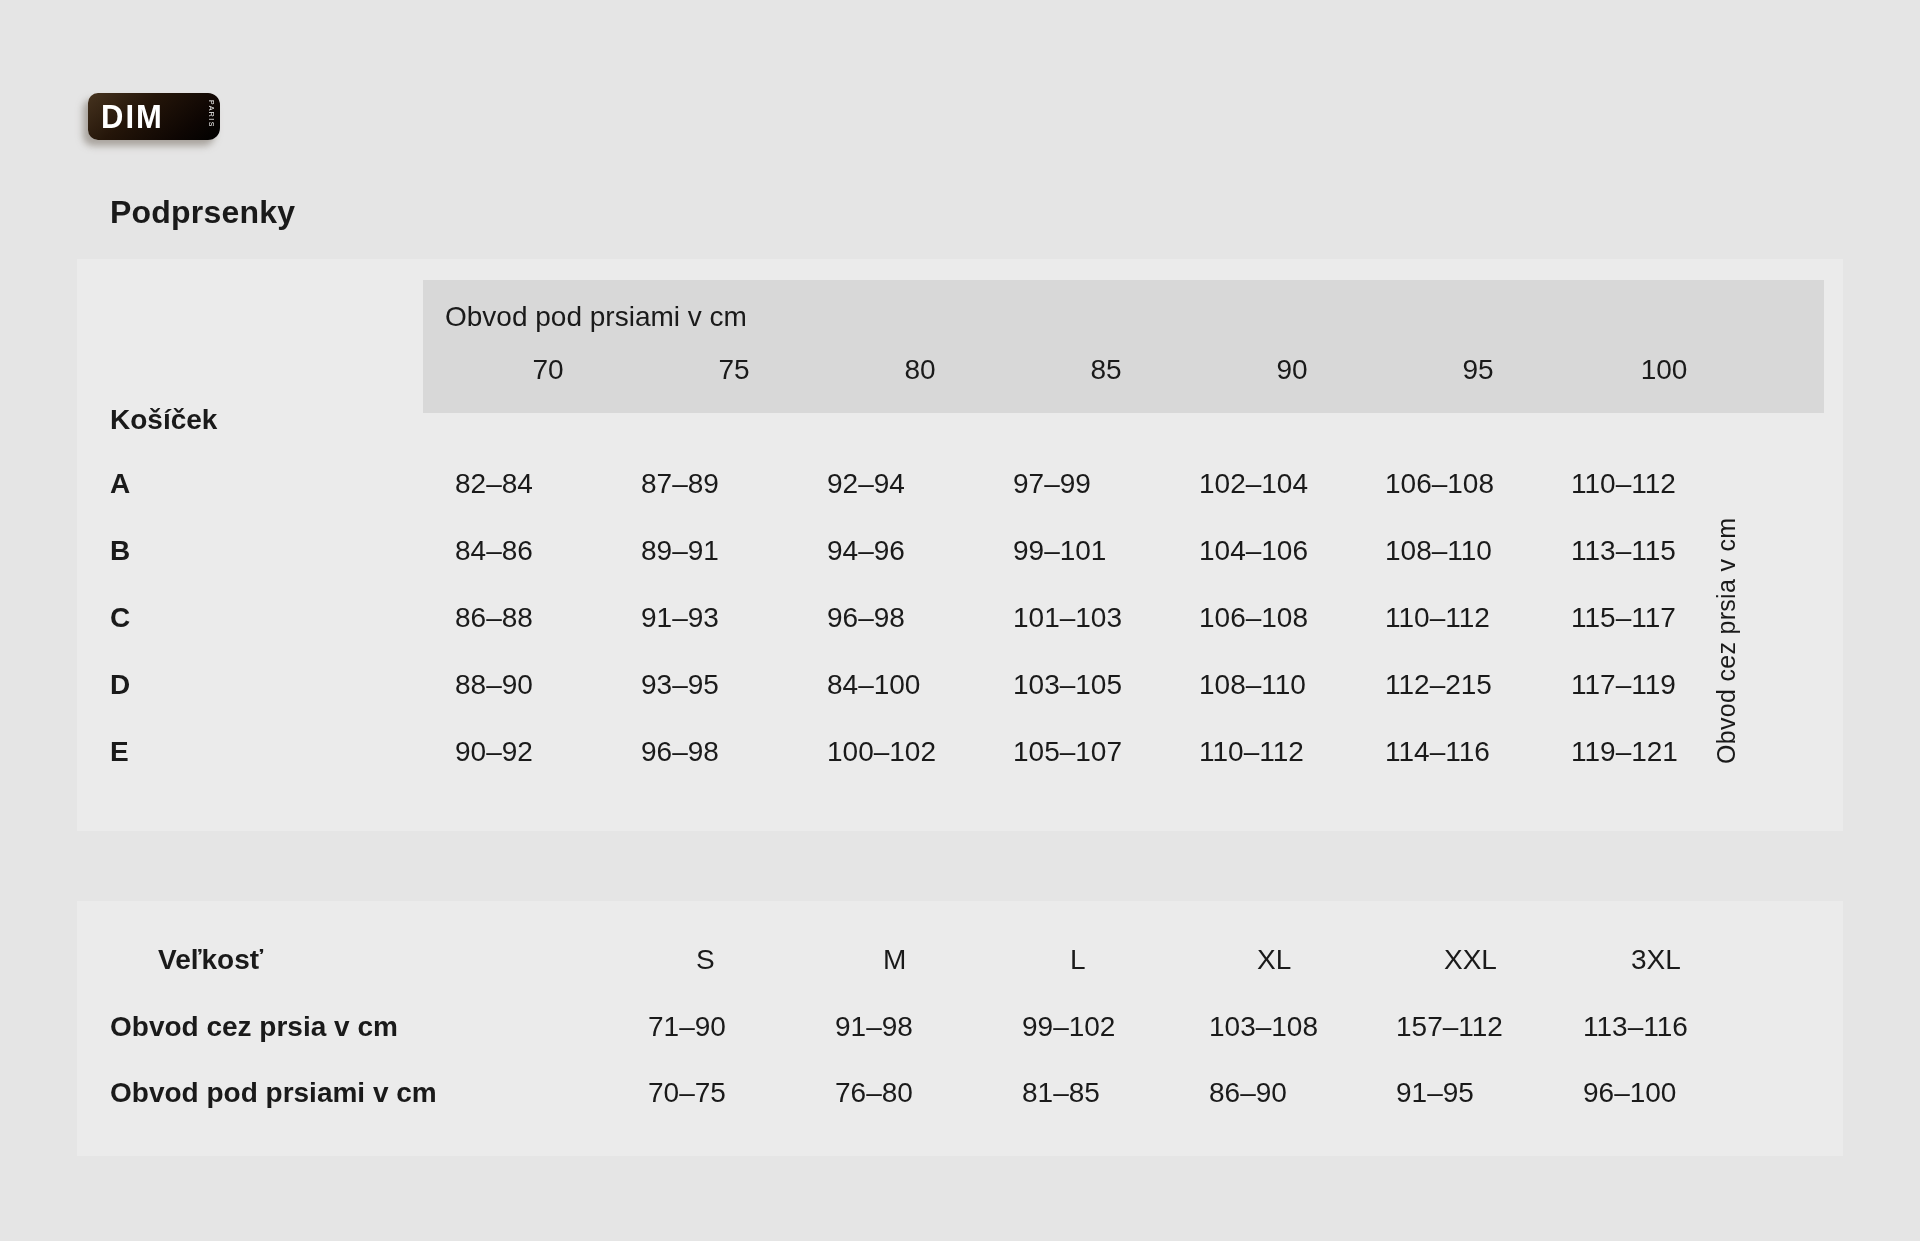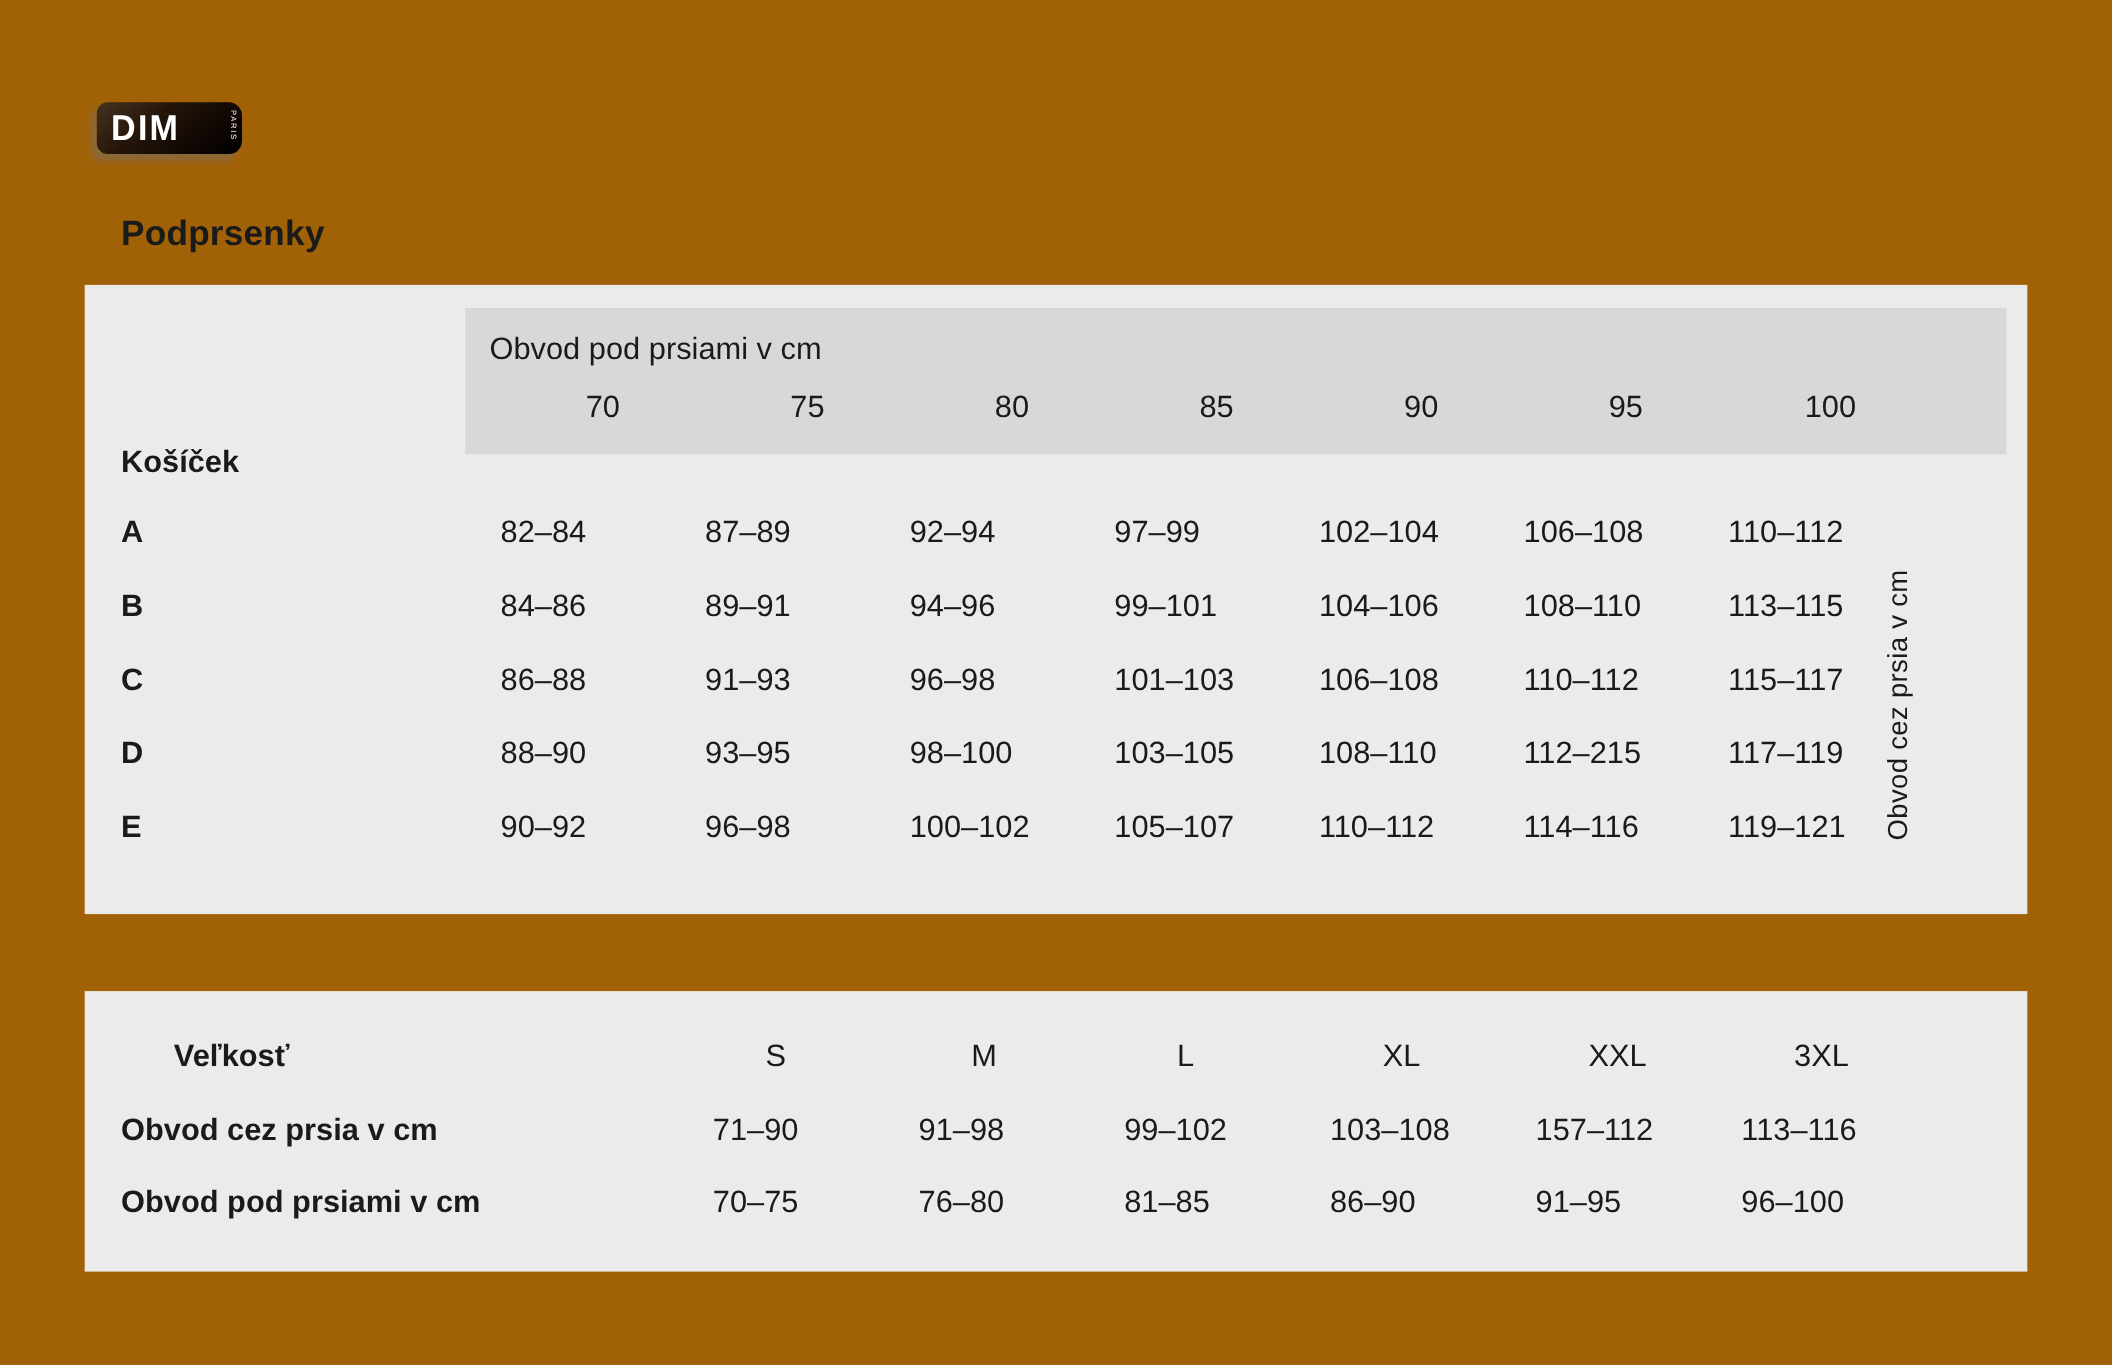"DIM" .page { background: #a16207 -> #e5e5e5 }
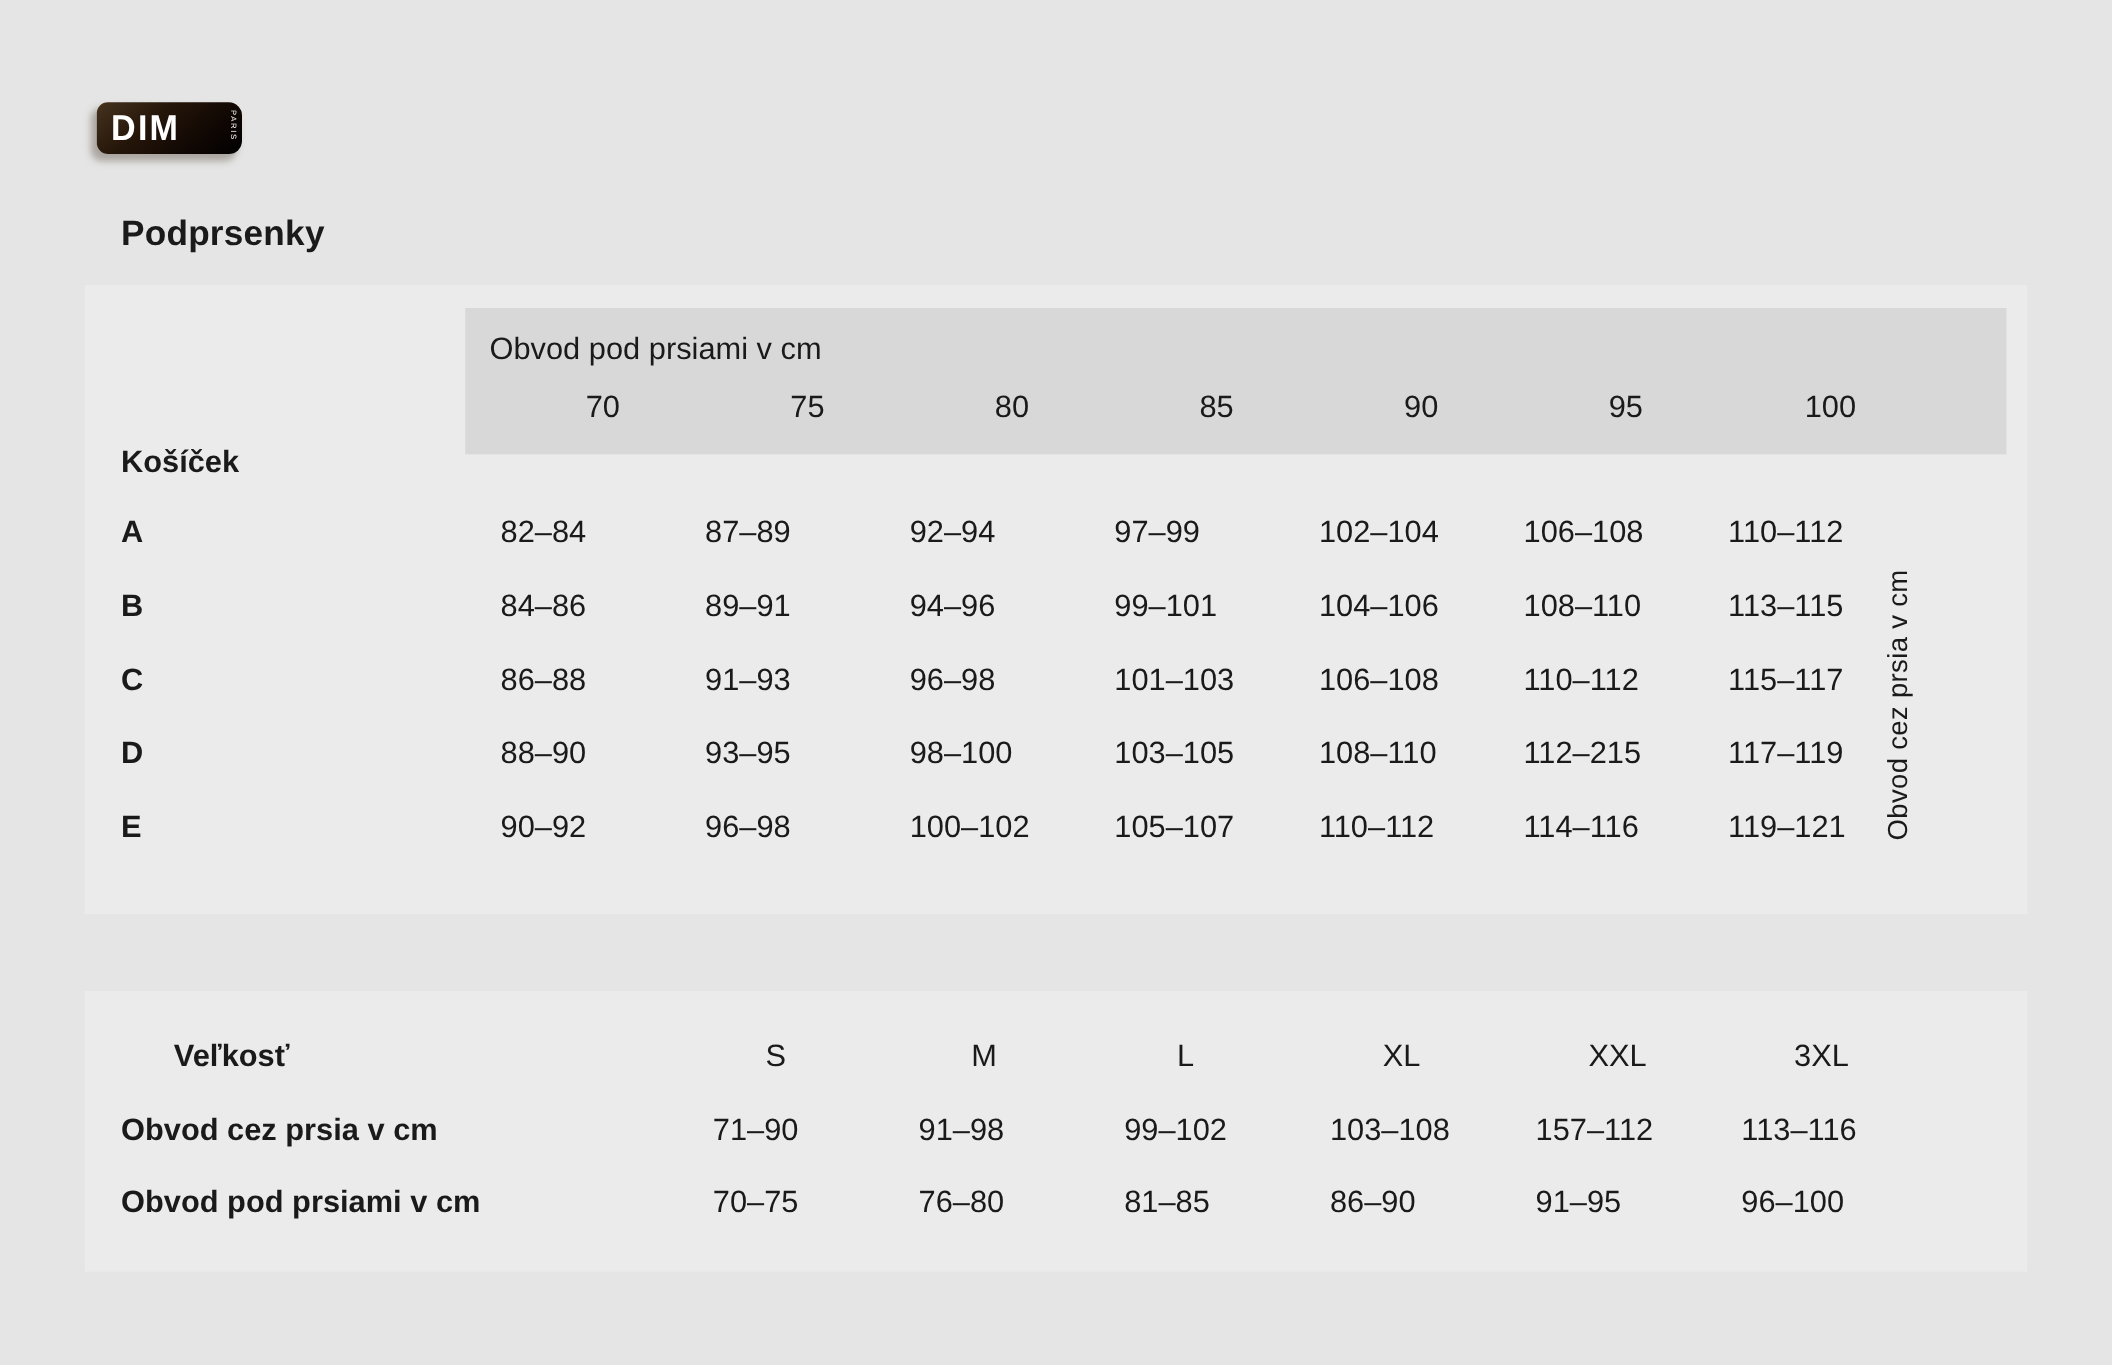"98–100" div.cell { text: 98 -> 84 }
